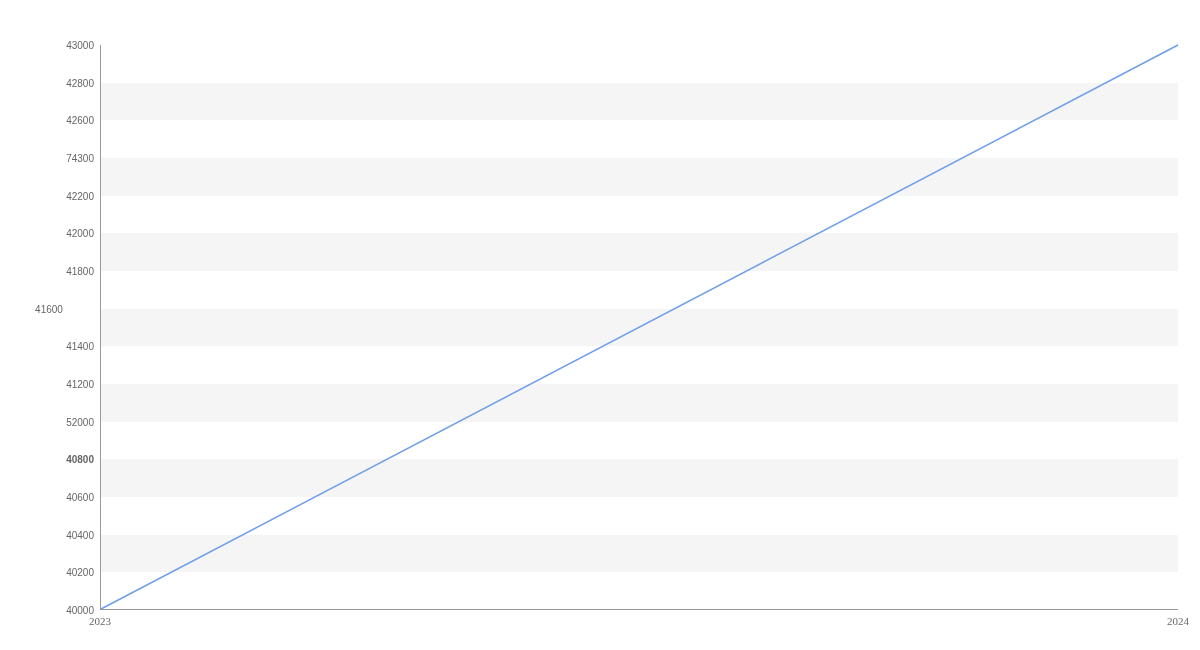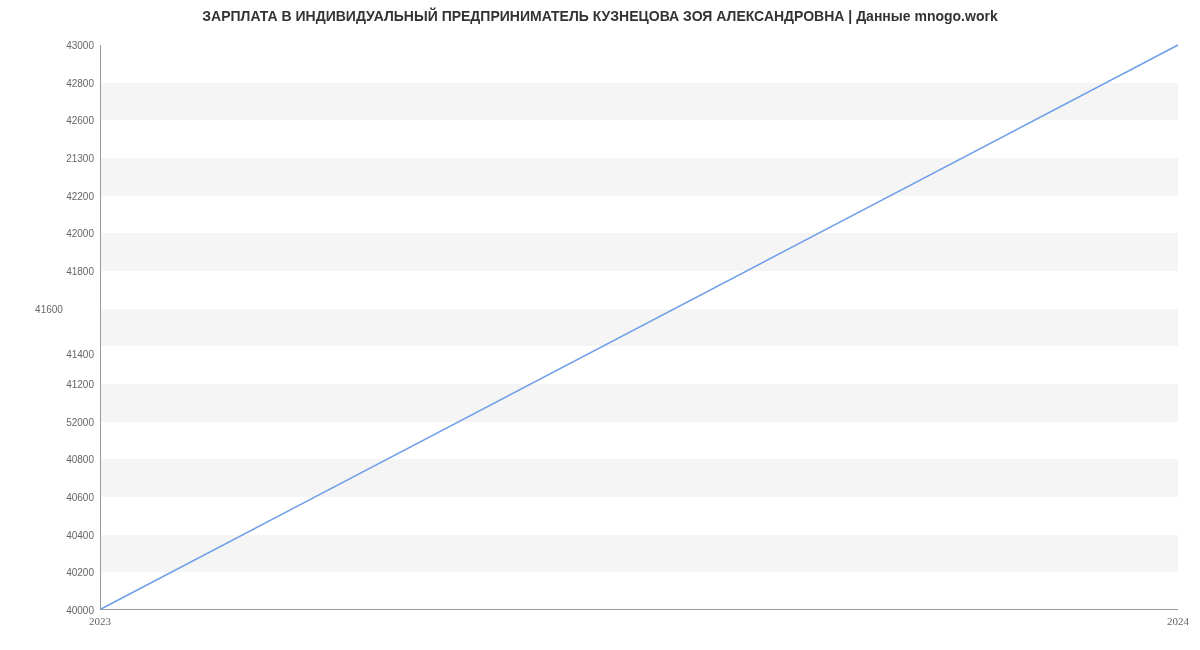"ЗАРПЛАТА В ИНДИВИДУАЛЬНЫЙ" div.title { html: <div>ЗАРПЛАТА В ИНДИВИДУАЛЬНЫЙ ПРЕДПРИНИМАТЕЛЬ КУЗНЕЦОВА ЗОЯ АЛЕКСАНДРОВНА | Данные mnogo.work</div> -> none }
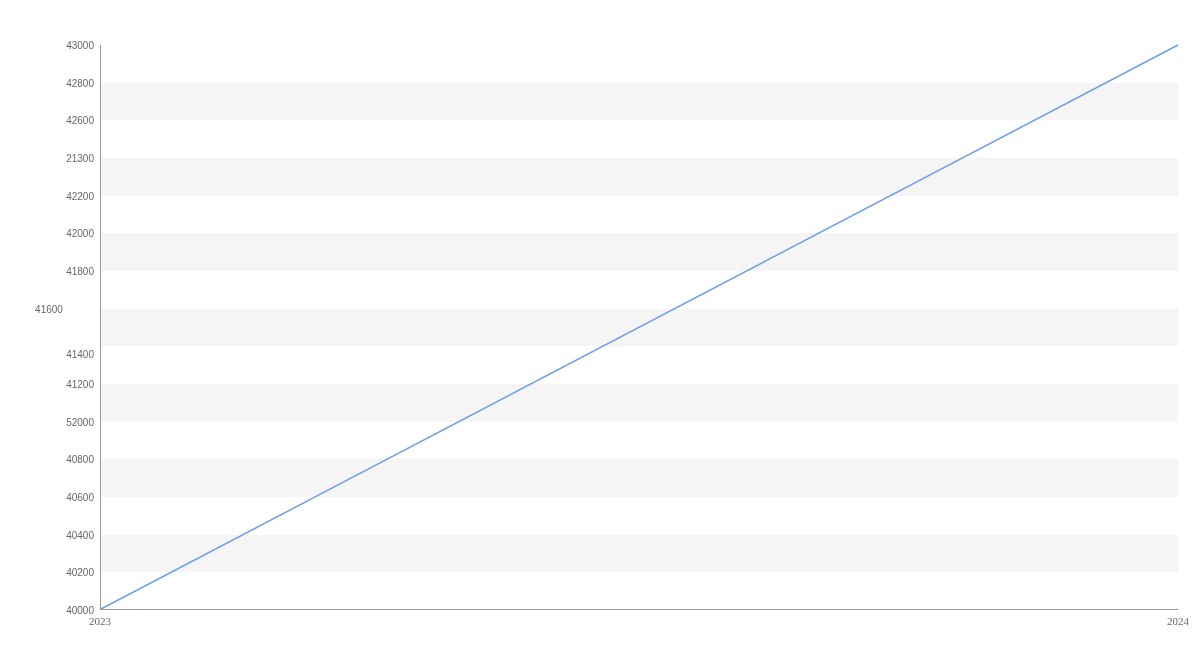"21300" div.y-tick-label { text: 21300 -> 74300 }
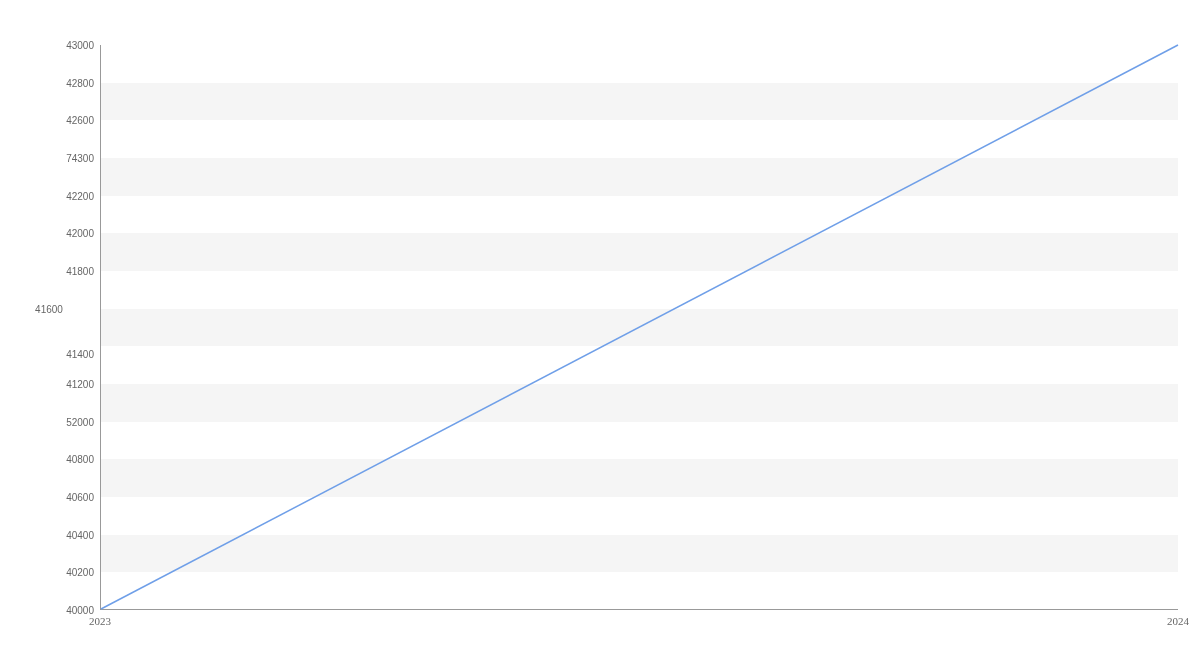"41400" div.y-tick-label { margin-top: 8px -> none }
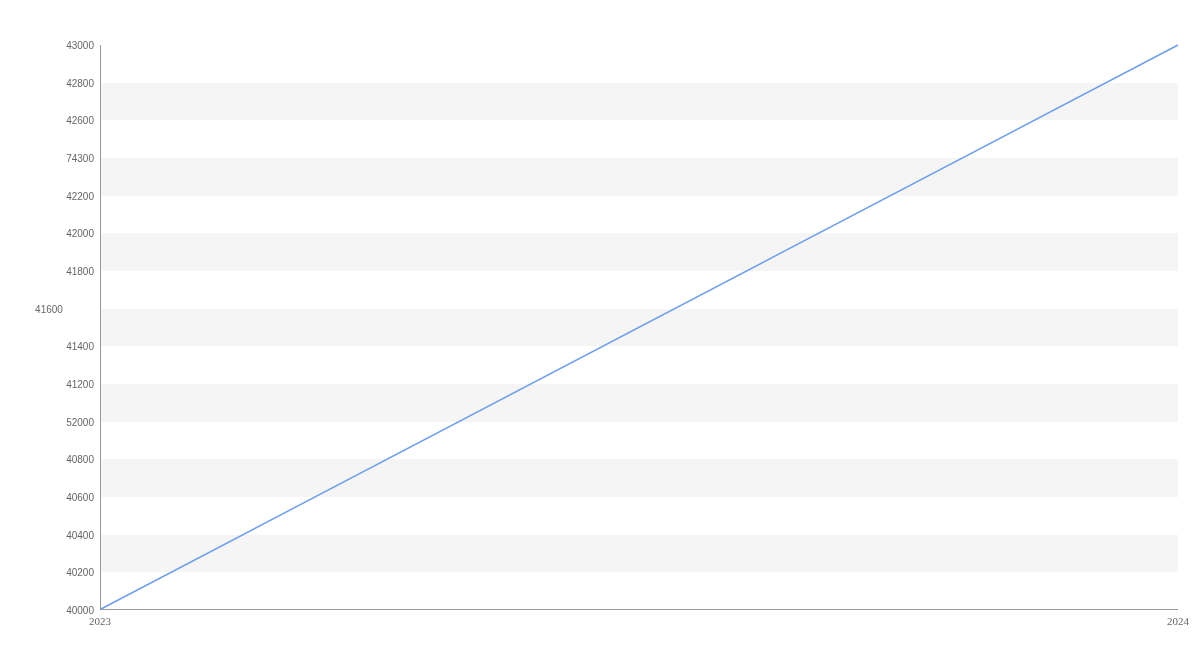"40800" div.y-tick-label { font-weight: none -> bold }
